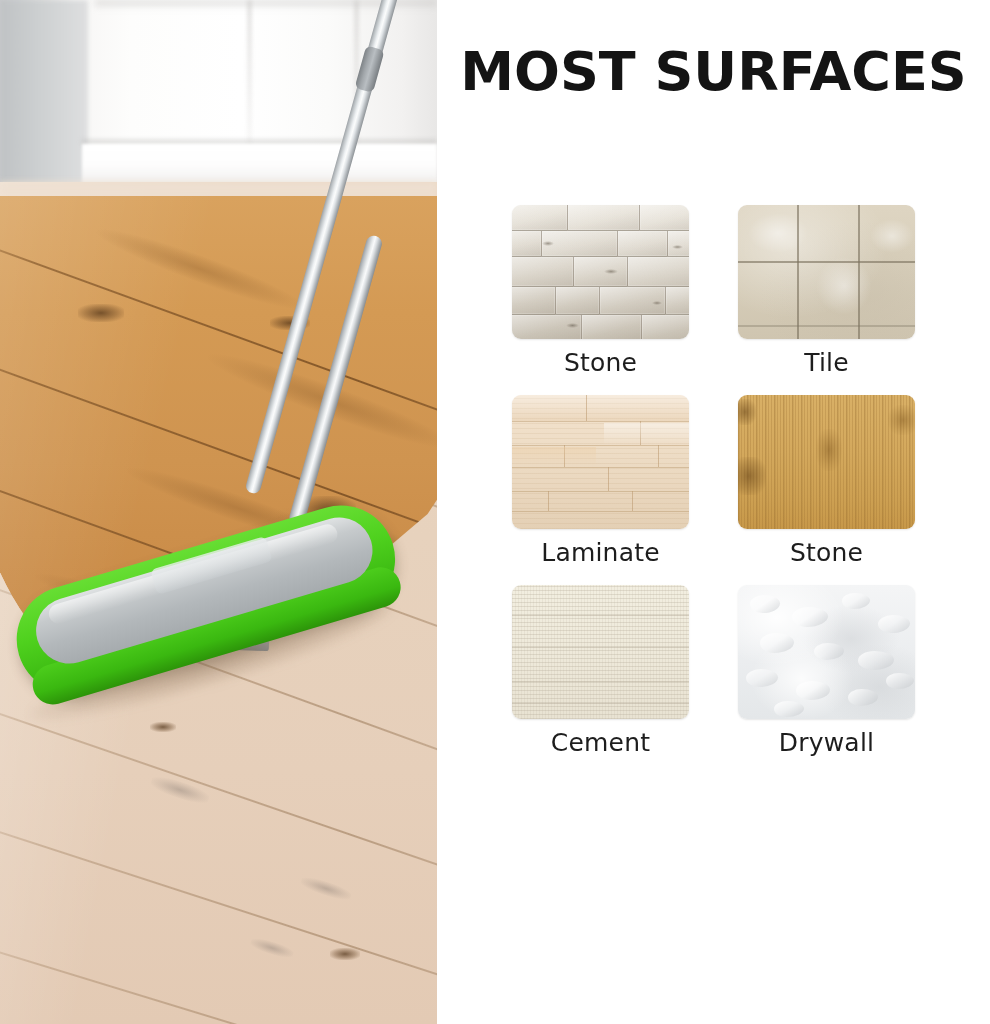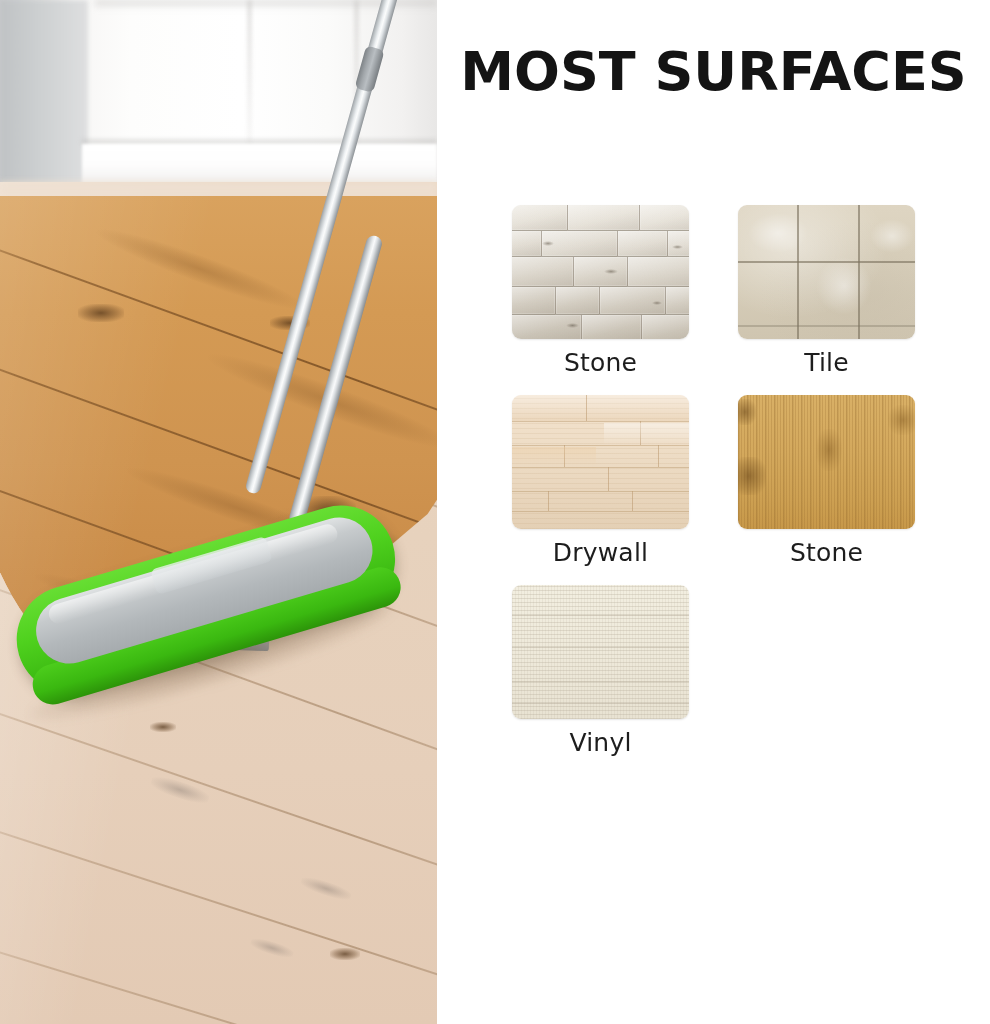"Drywall" span.caption { text: Drywall -> Laminate }
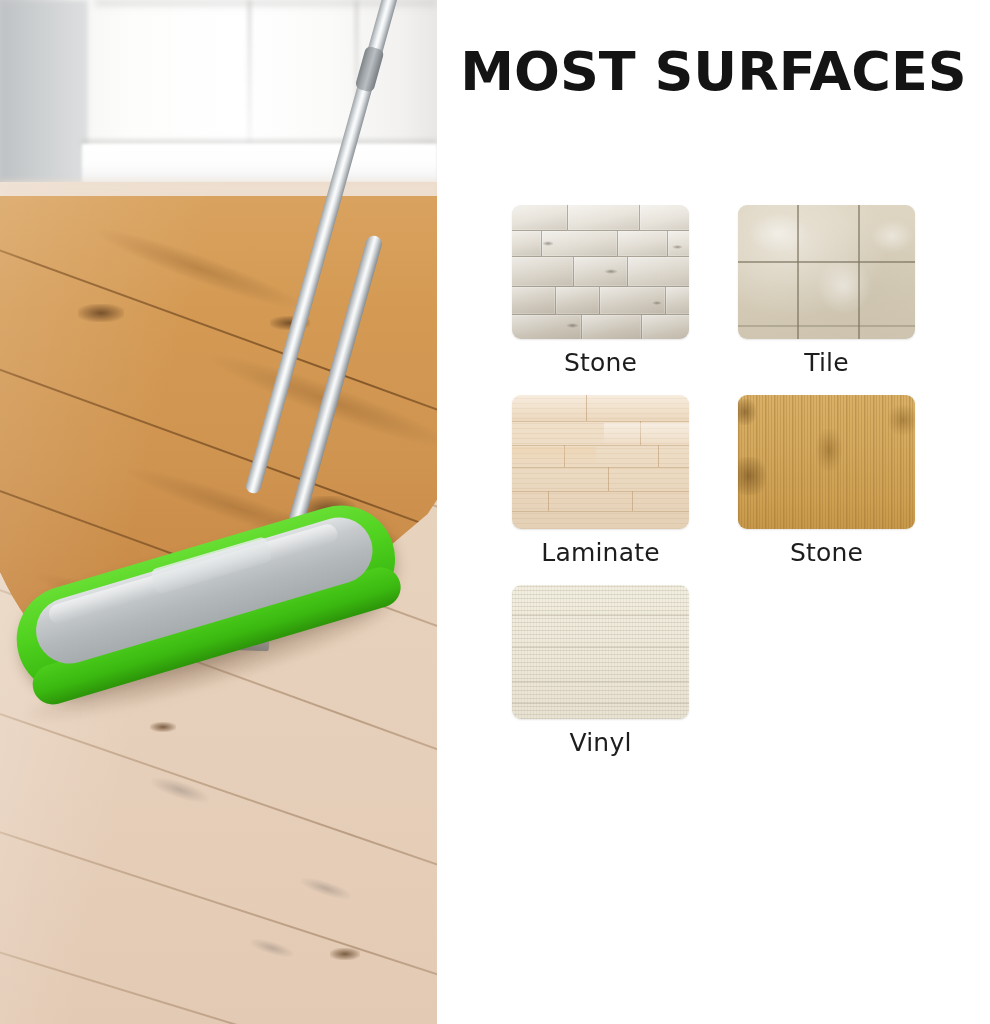"Vinyl" span.caption { text: Vinyl -> Cement }
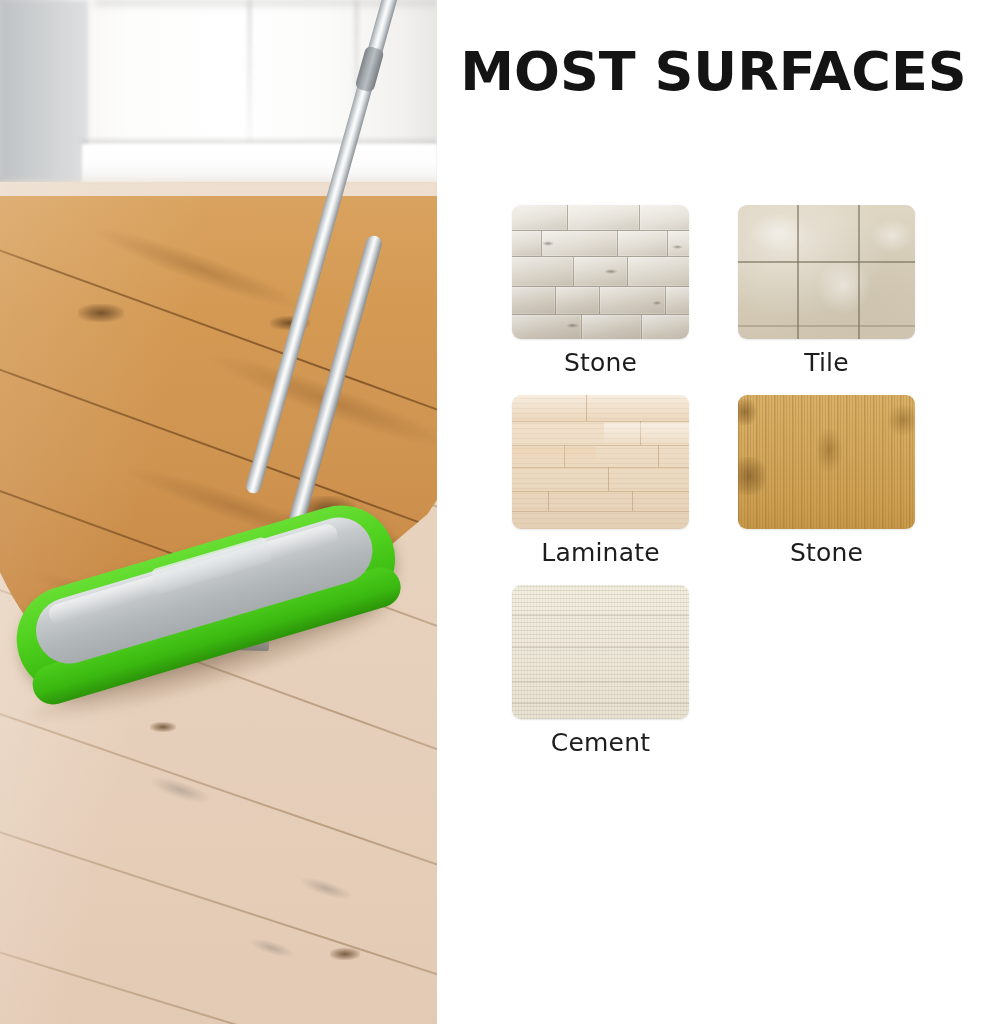"Drywall" div.cell { html: none -> <div> <div> <div></div> <div></div> <div></div> <div></div> <div></div> <div></div> <div></div> <div></div> <div></div> <div></div> <div></div> <div></div> </div> <span>Drywall</span> </div> }
